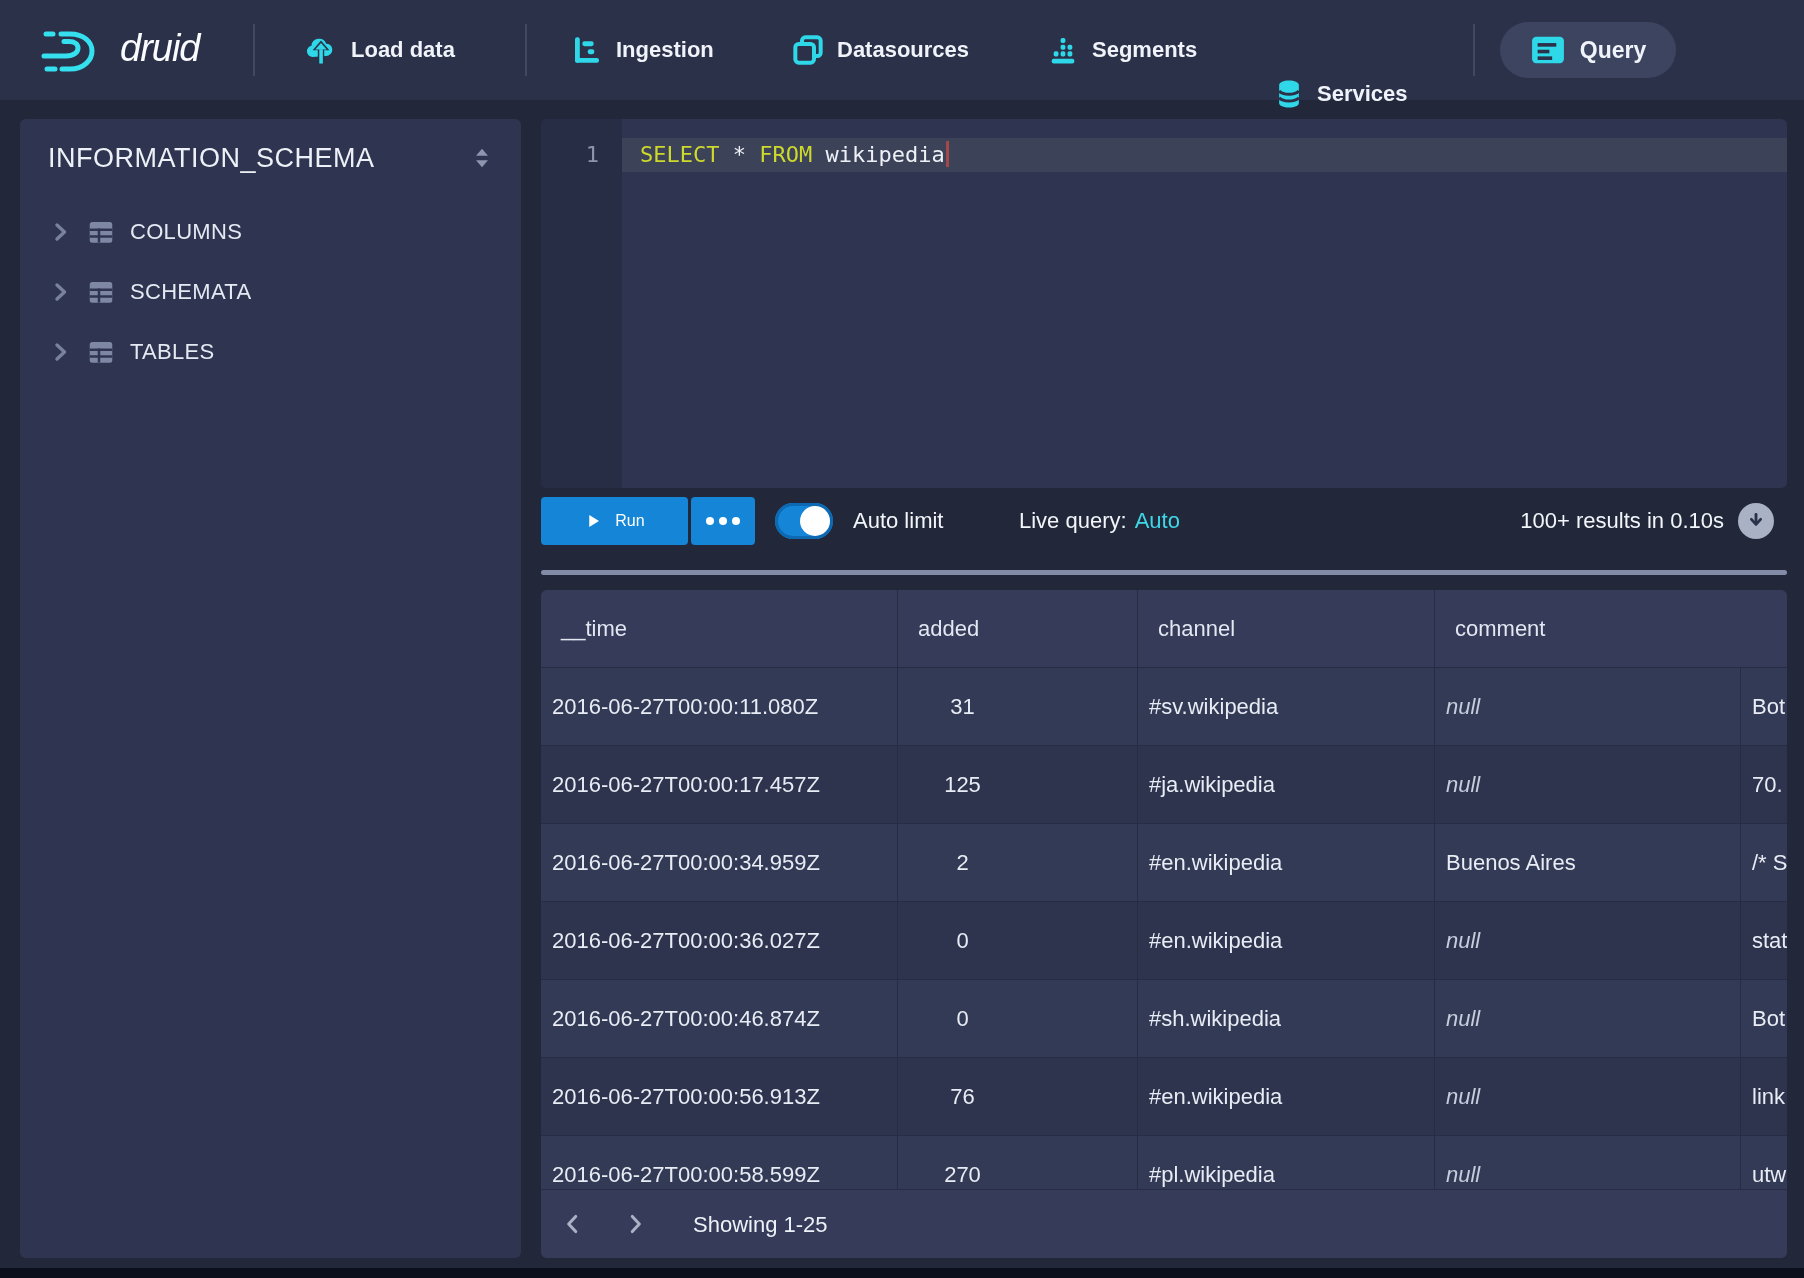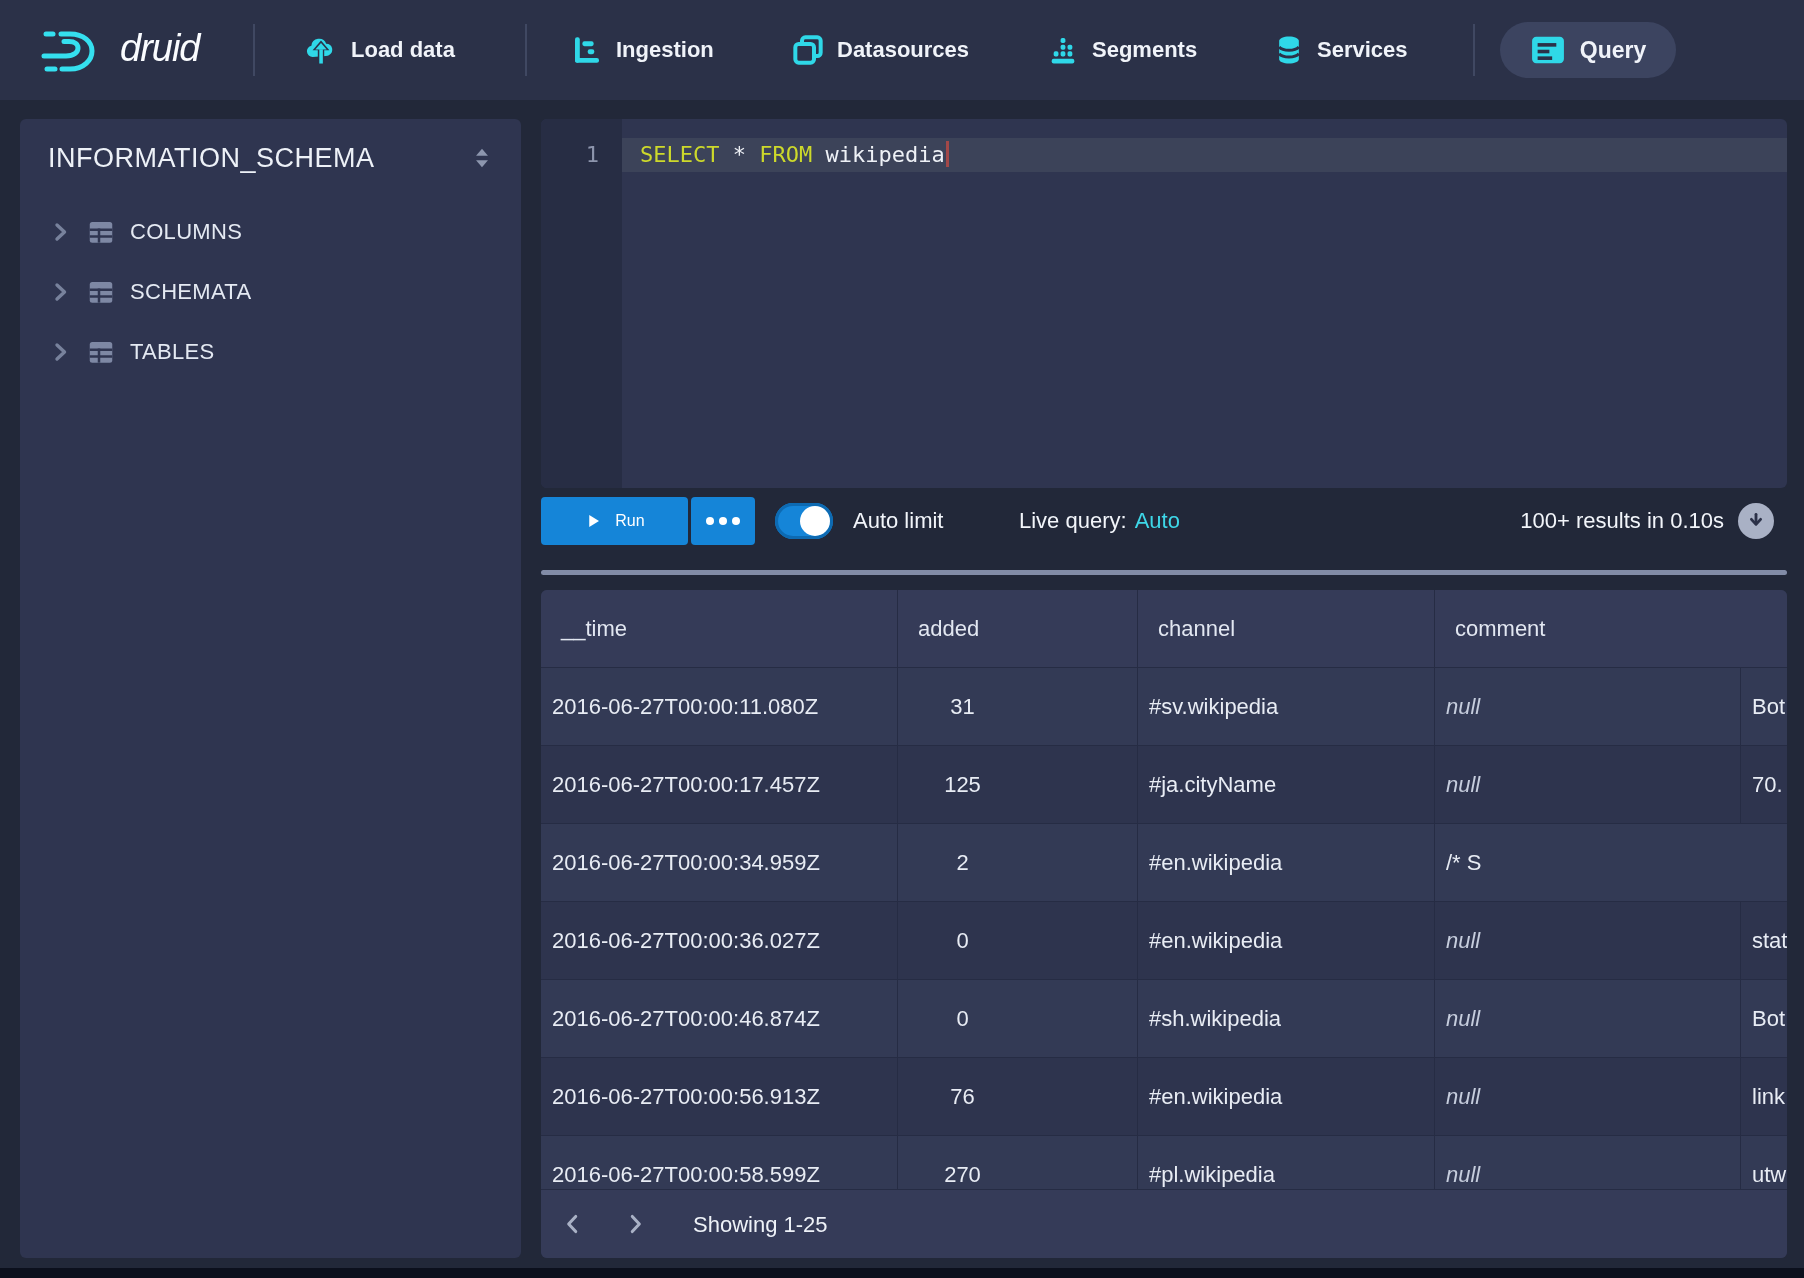"Services" div.abs { margin-top: none -> 44px }
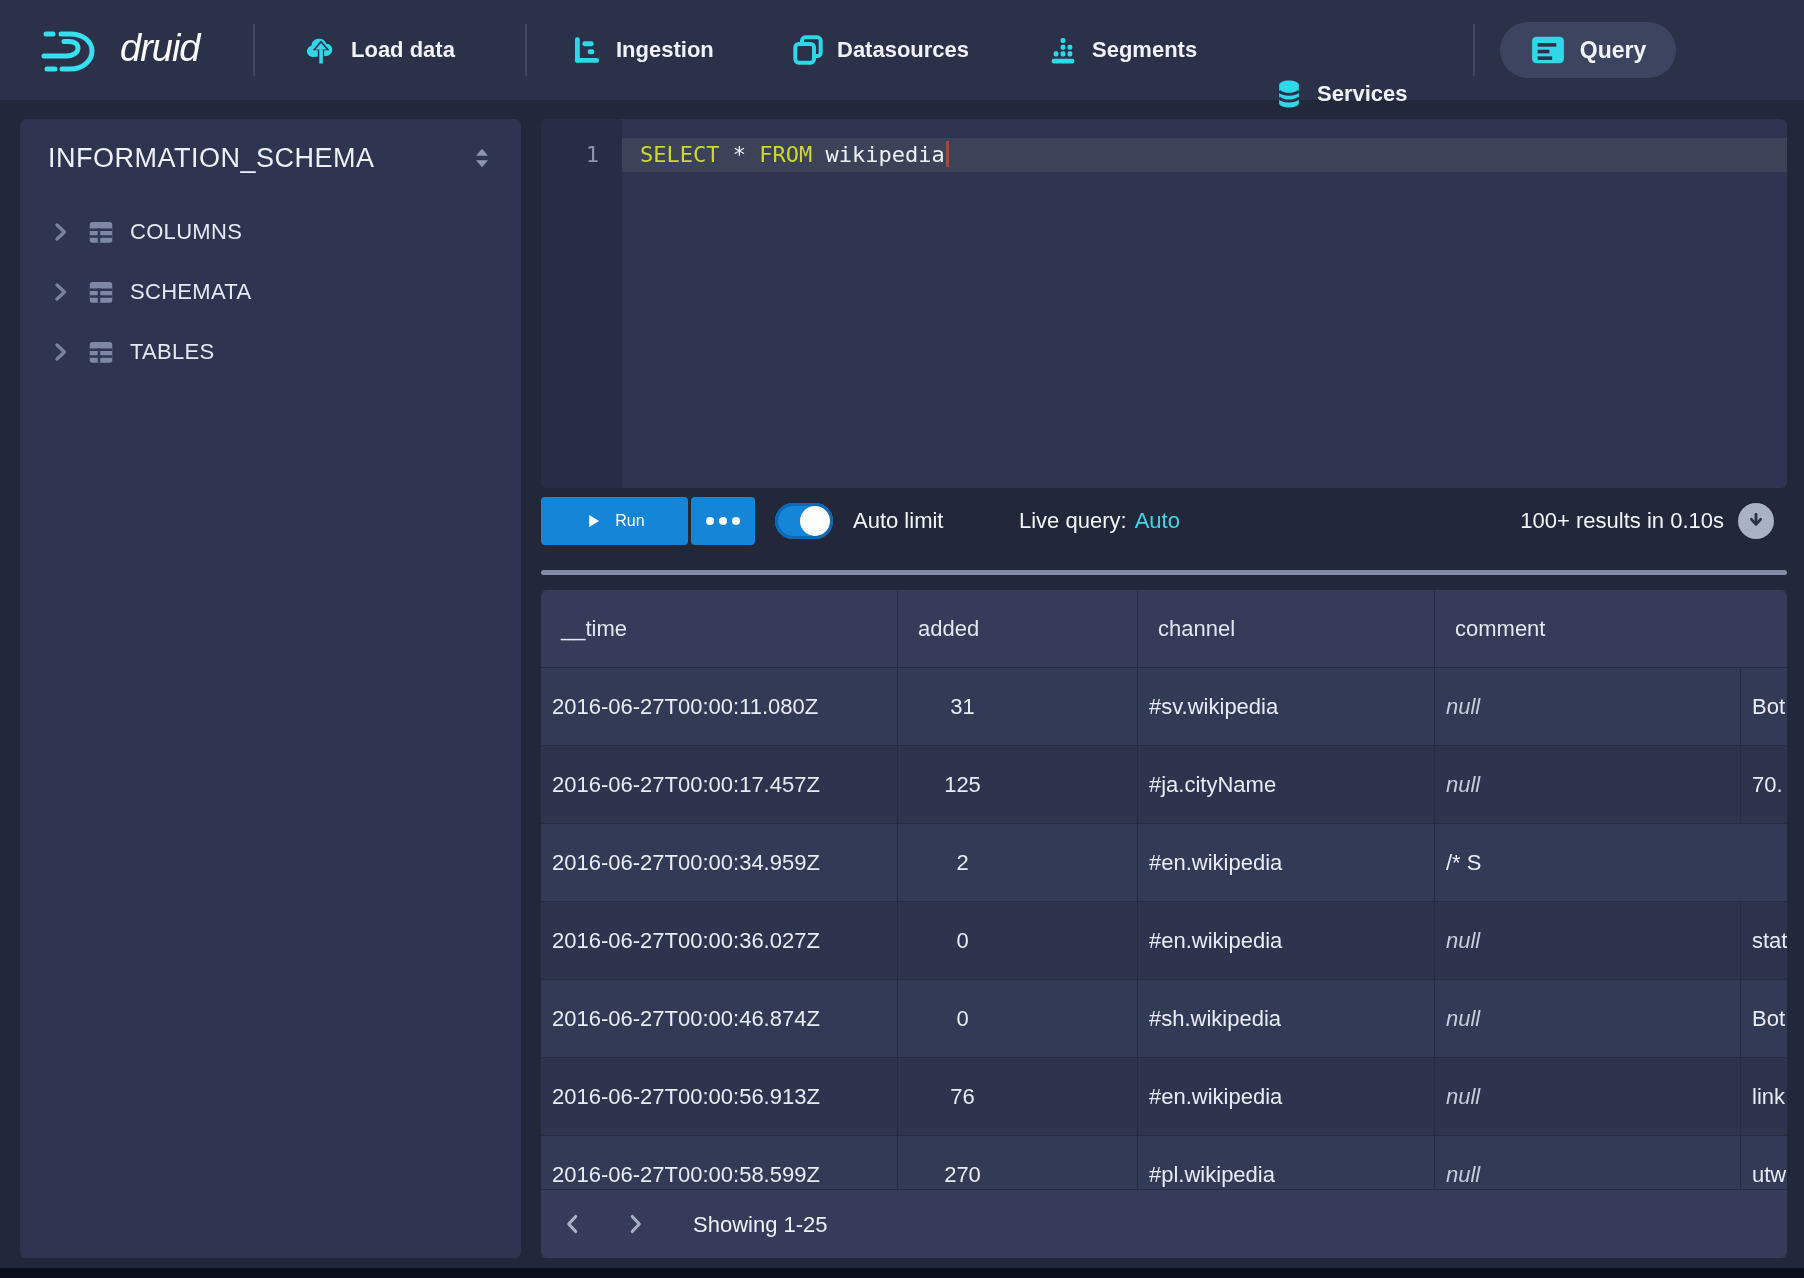"#ja.cityName" div.tcell { text: ja.cityName -> ja.wikipedia }
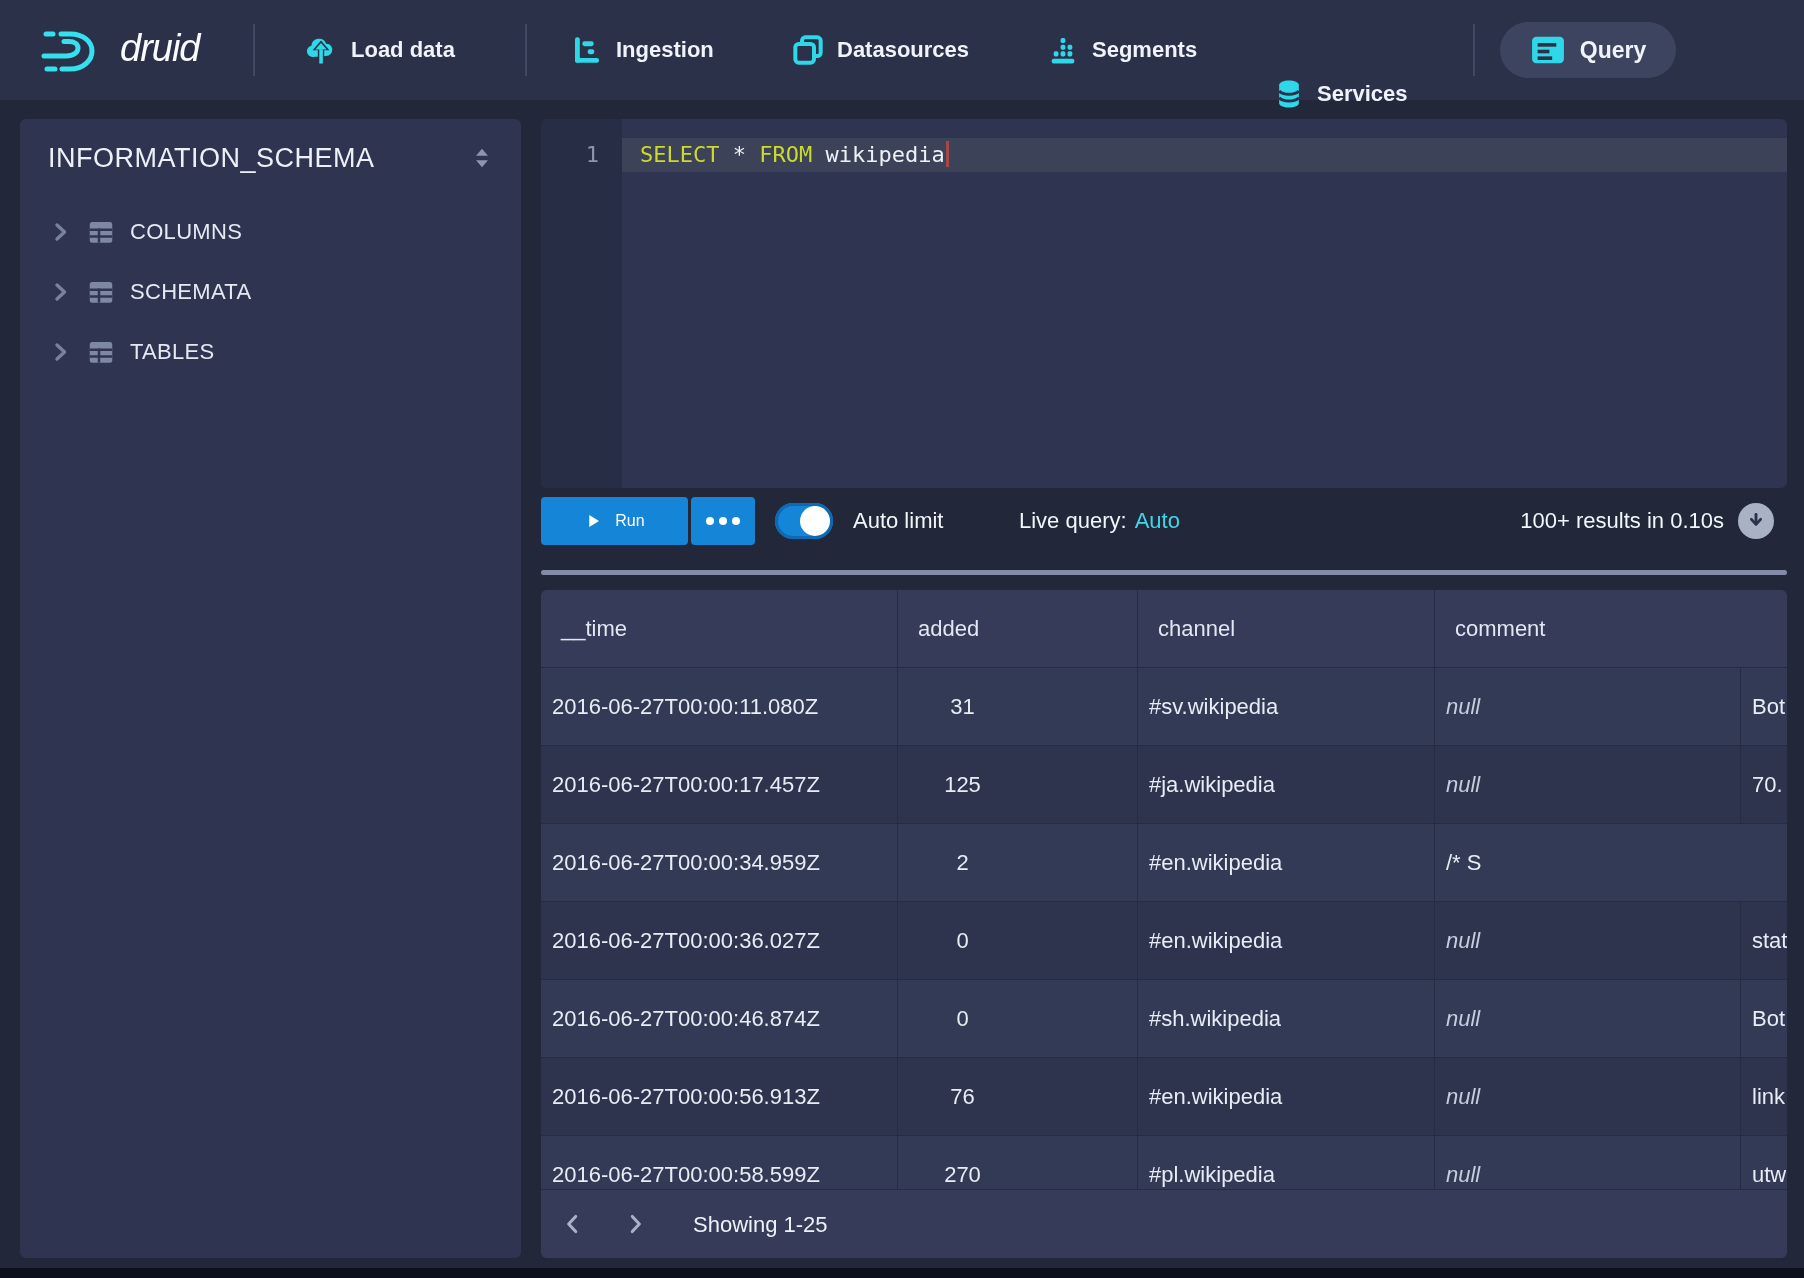"Buenos Aires" div.tcell { html: none -> <div>Buenos Aires</div> }
